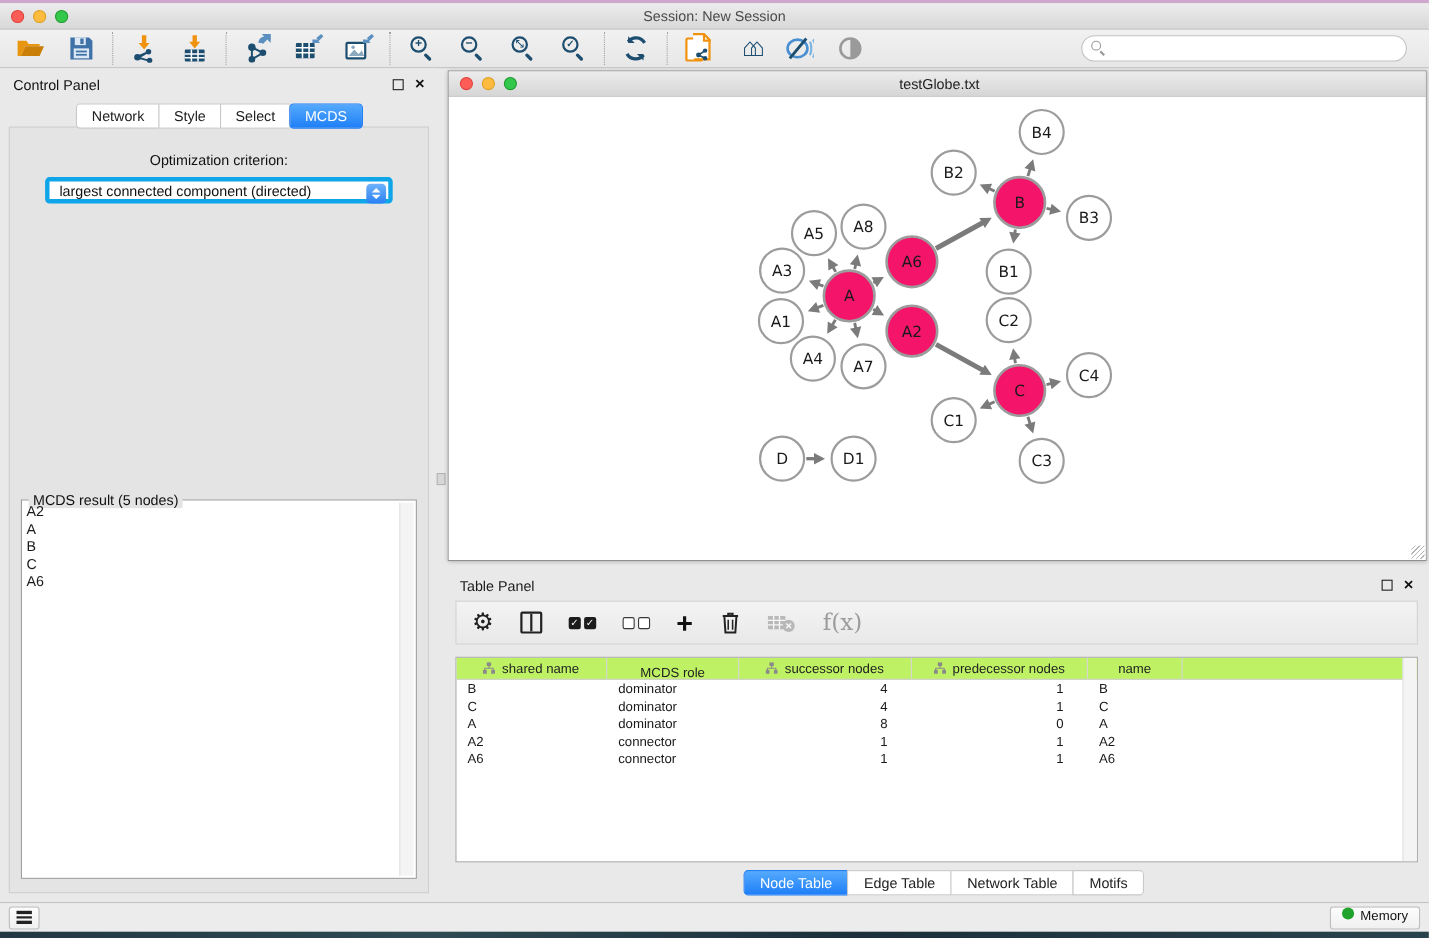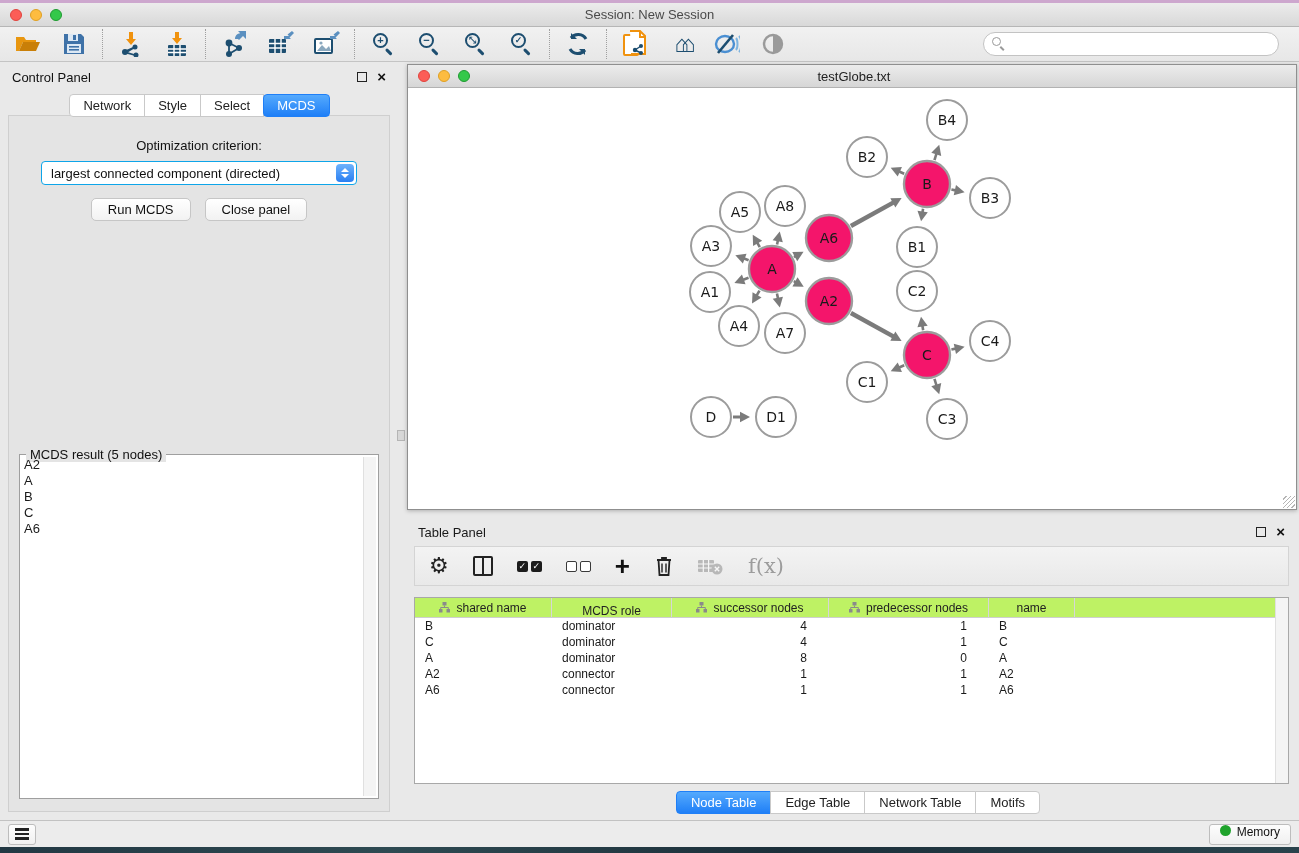"largest connected component (directed)" .selectbox { border: 1px solid #0ea5e9 -> 4px solid #0ea5e9 }
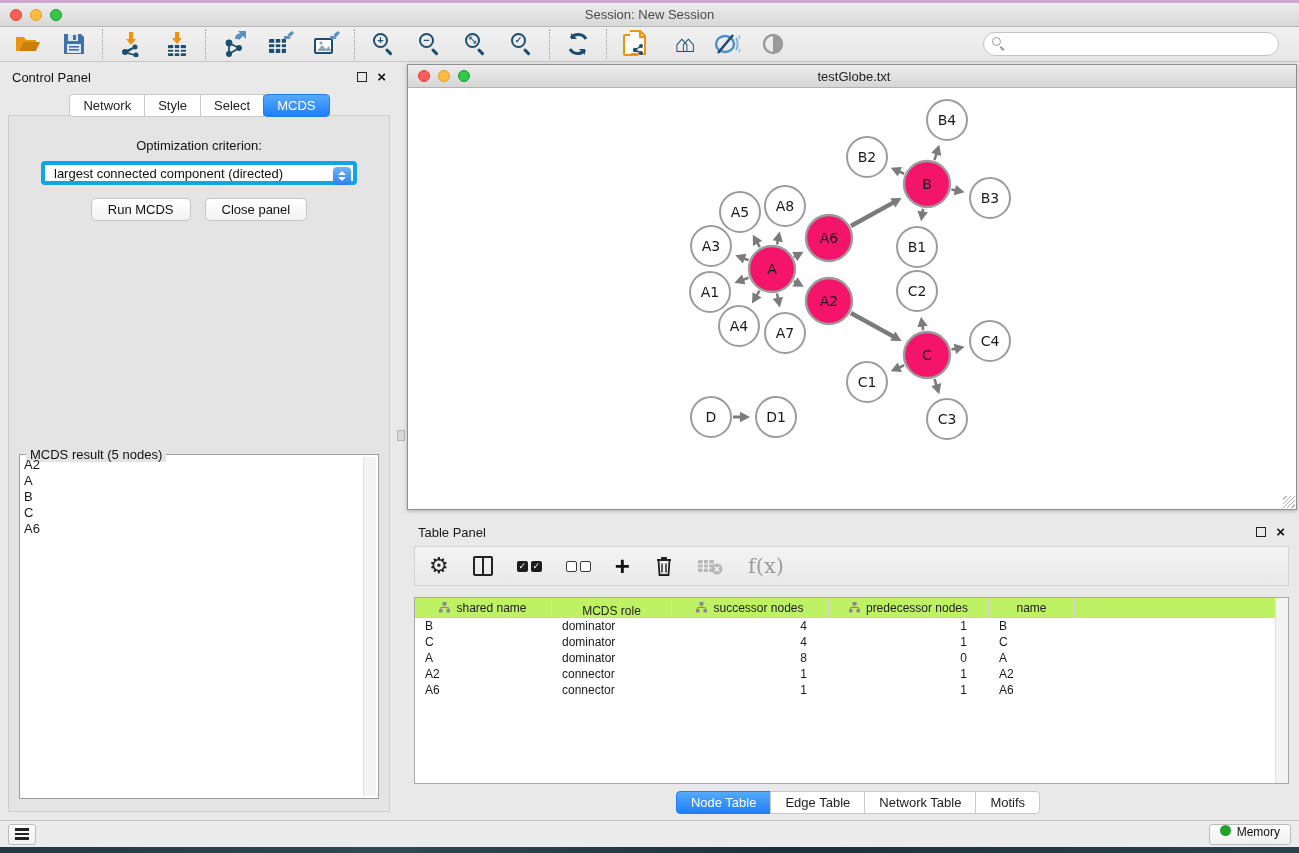"Run MCDS" div.cp-buttons { html: <div> <button>Run MCDS</button> <button>Close panel</button> </div> -> none }
